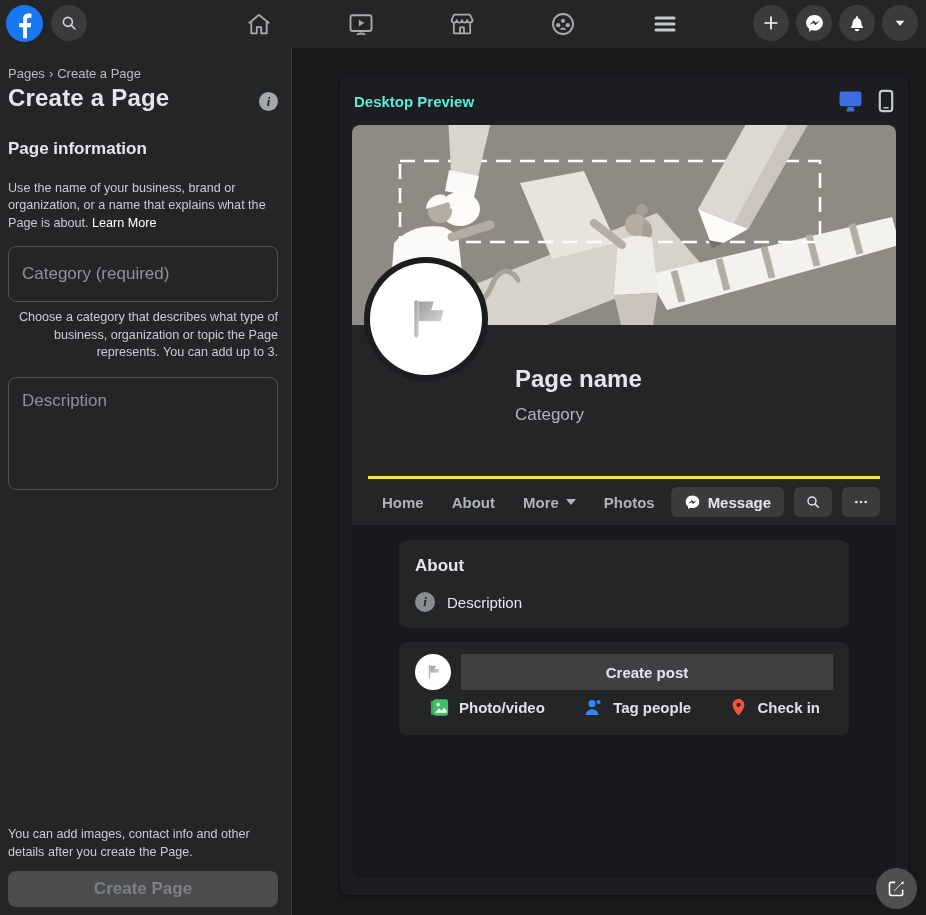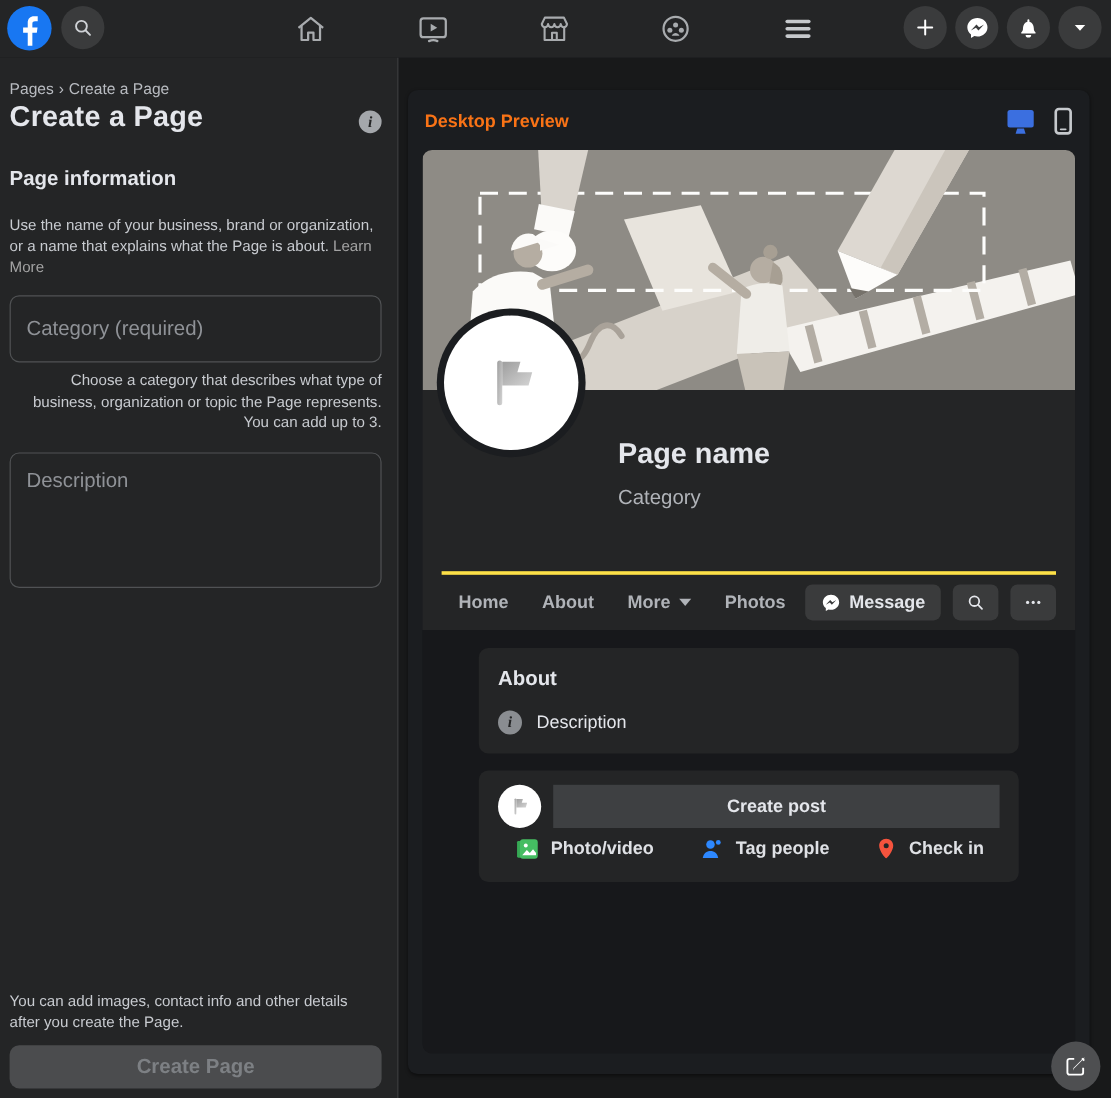"Pages › Create a Page" .sidebar { width: 332px -> 292px }
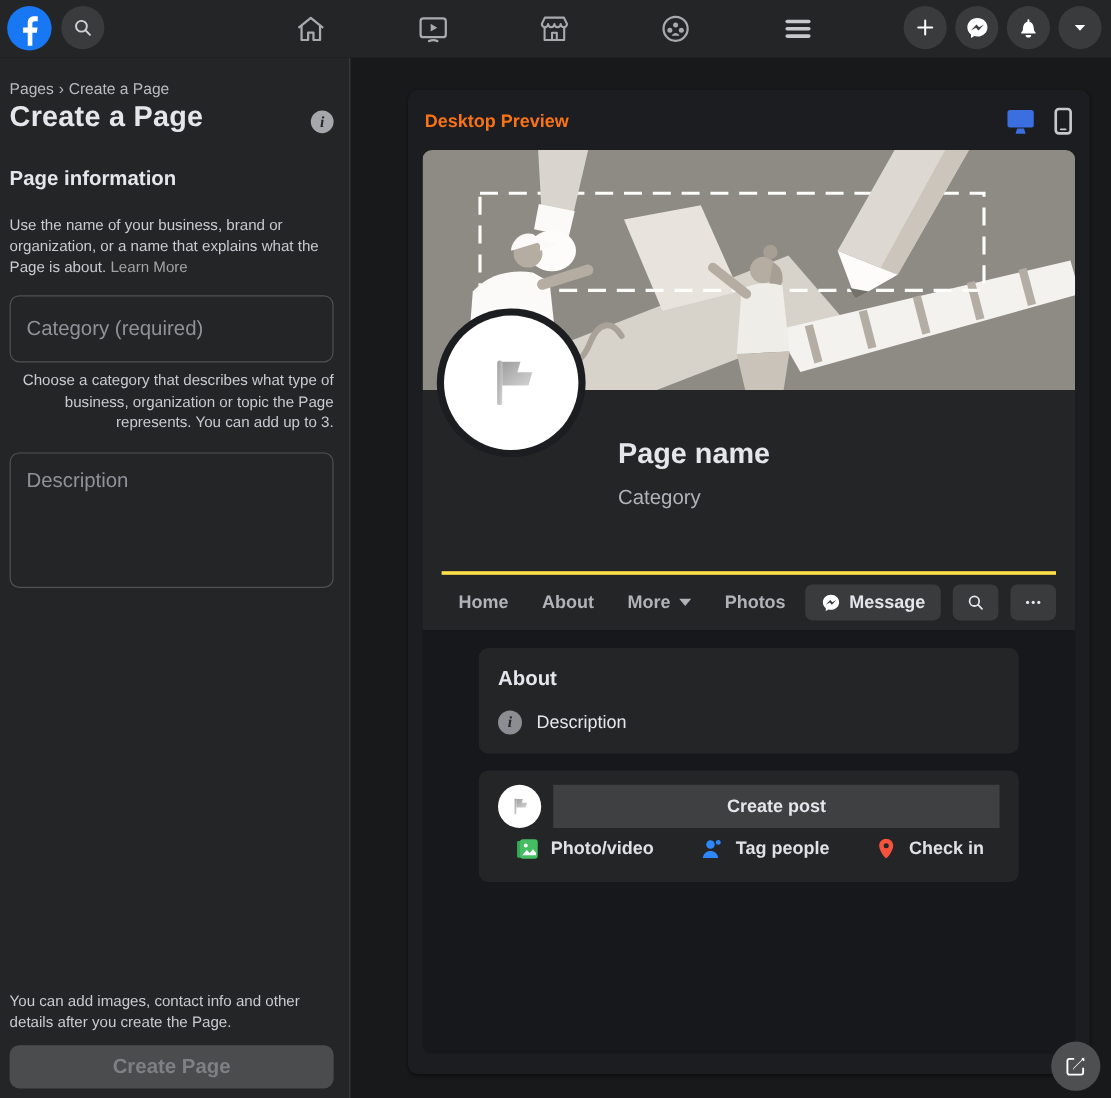"Desktop Preview" .preview-title { color: #f97316 -> #5eead4 }
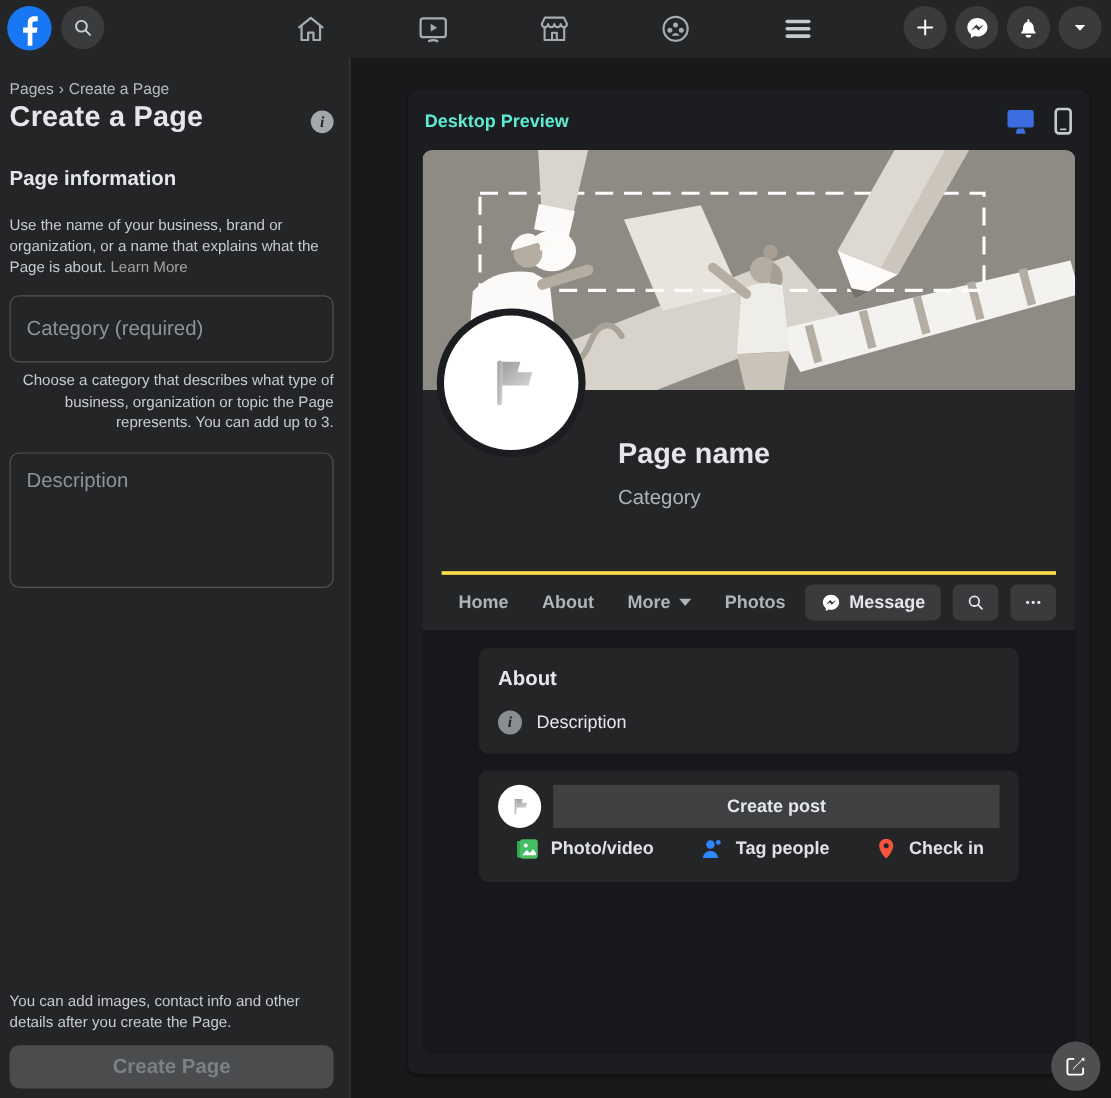"Learn More" .help a { color: #a3a3a3 -> #ffffff }
